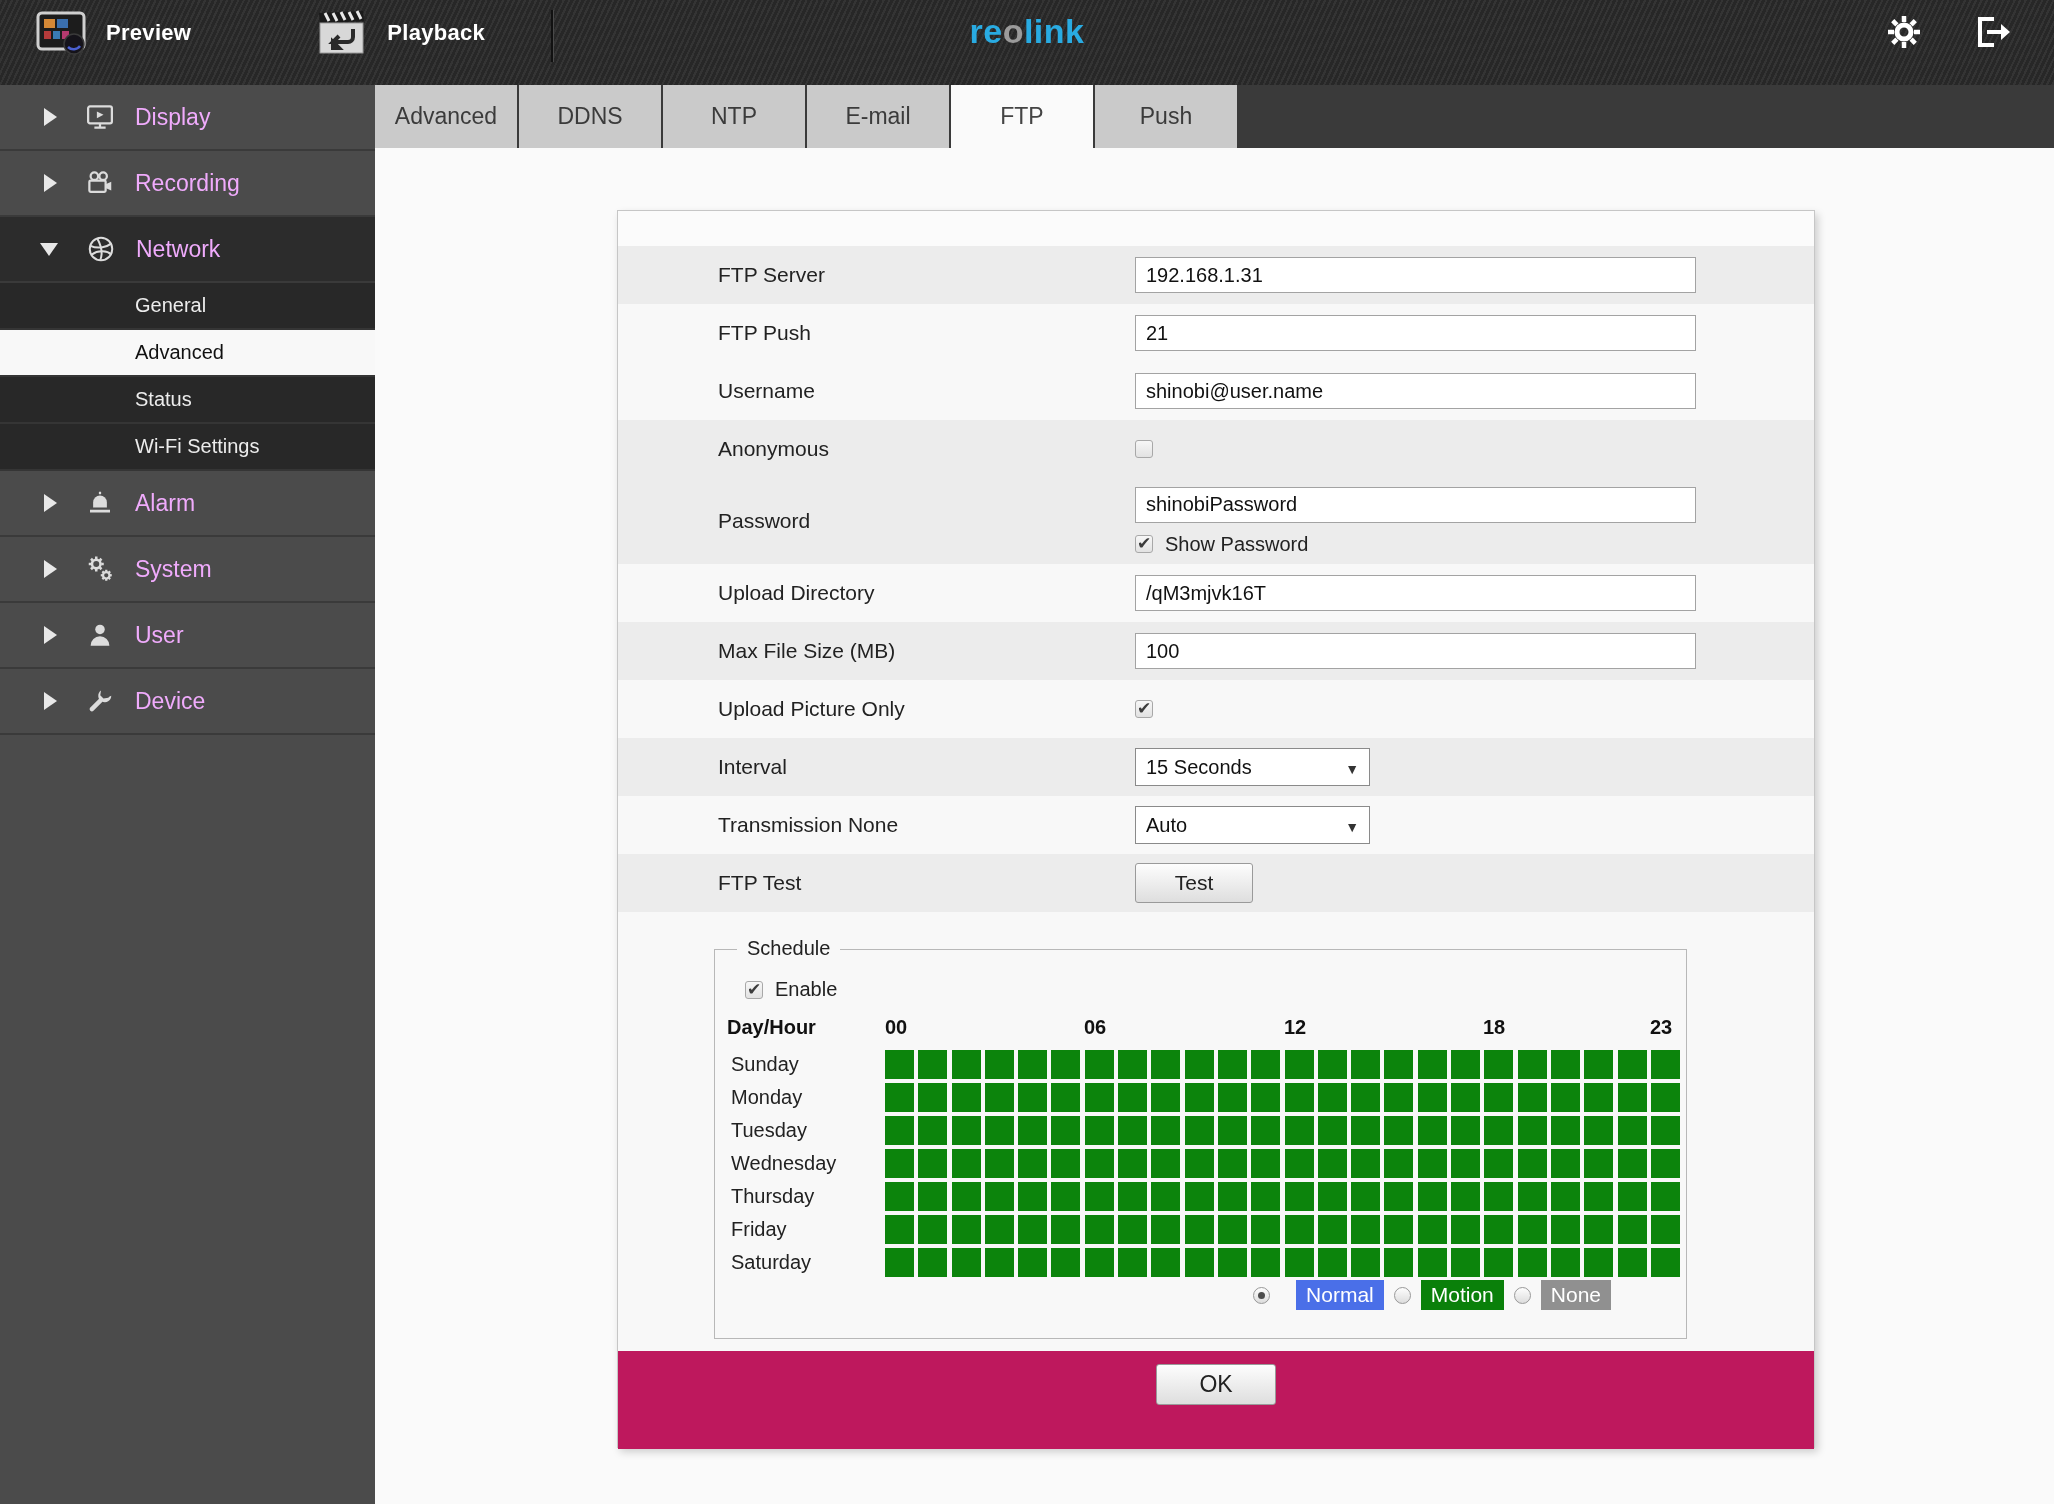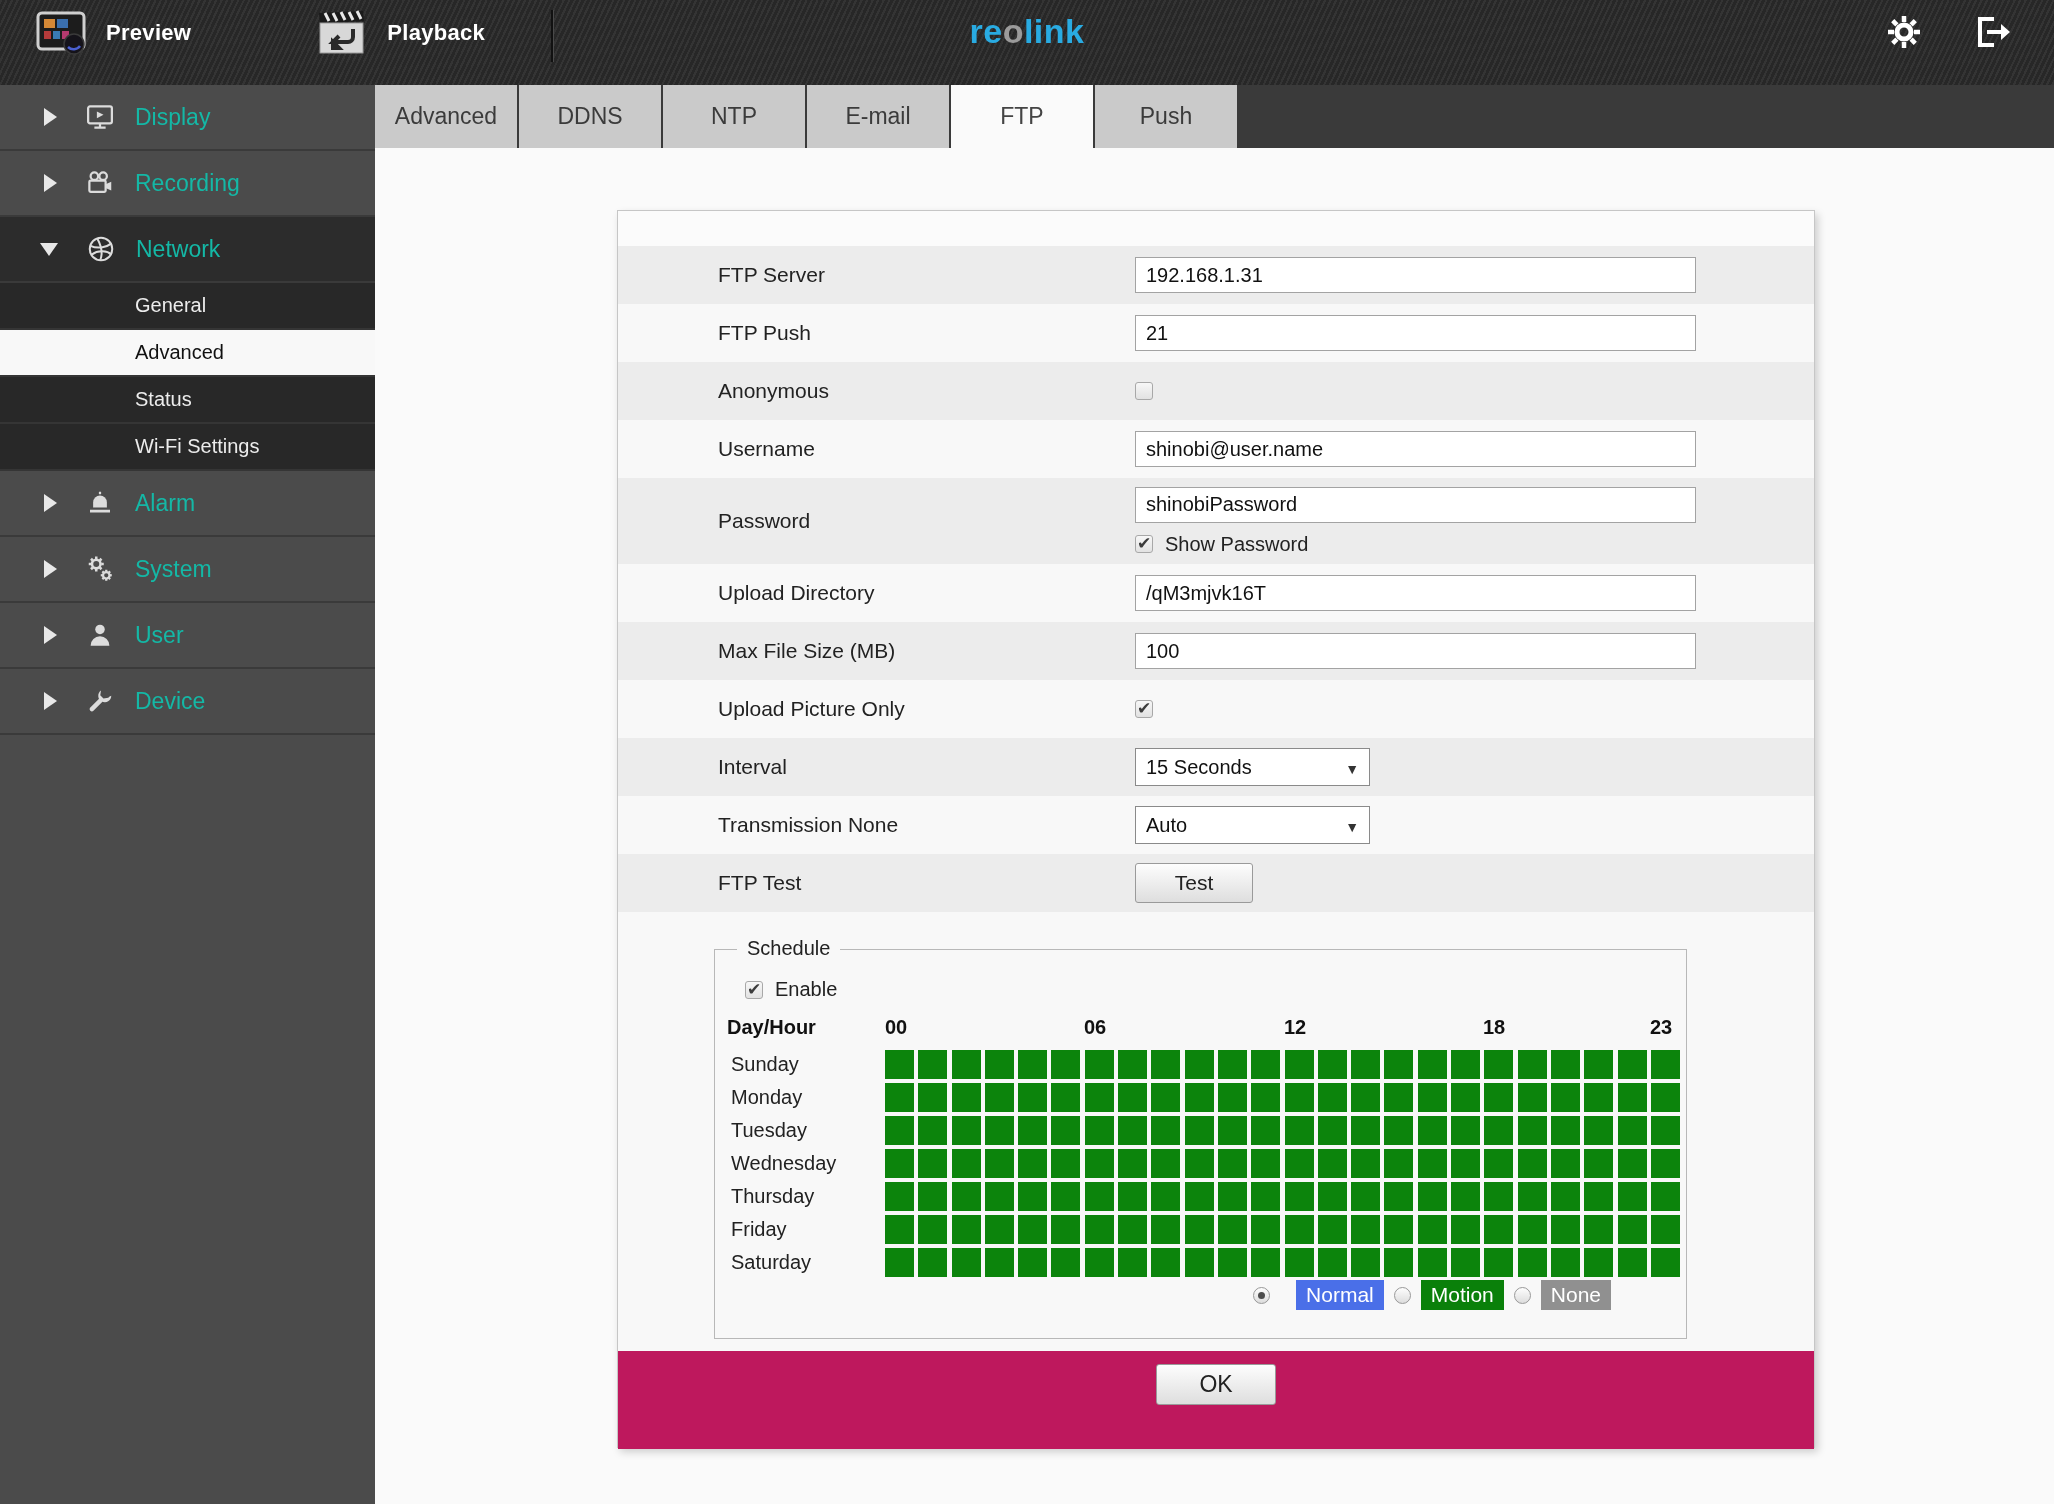"Display" .side-item .lbl { color: #14b8a6 -> #f0abfc }
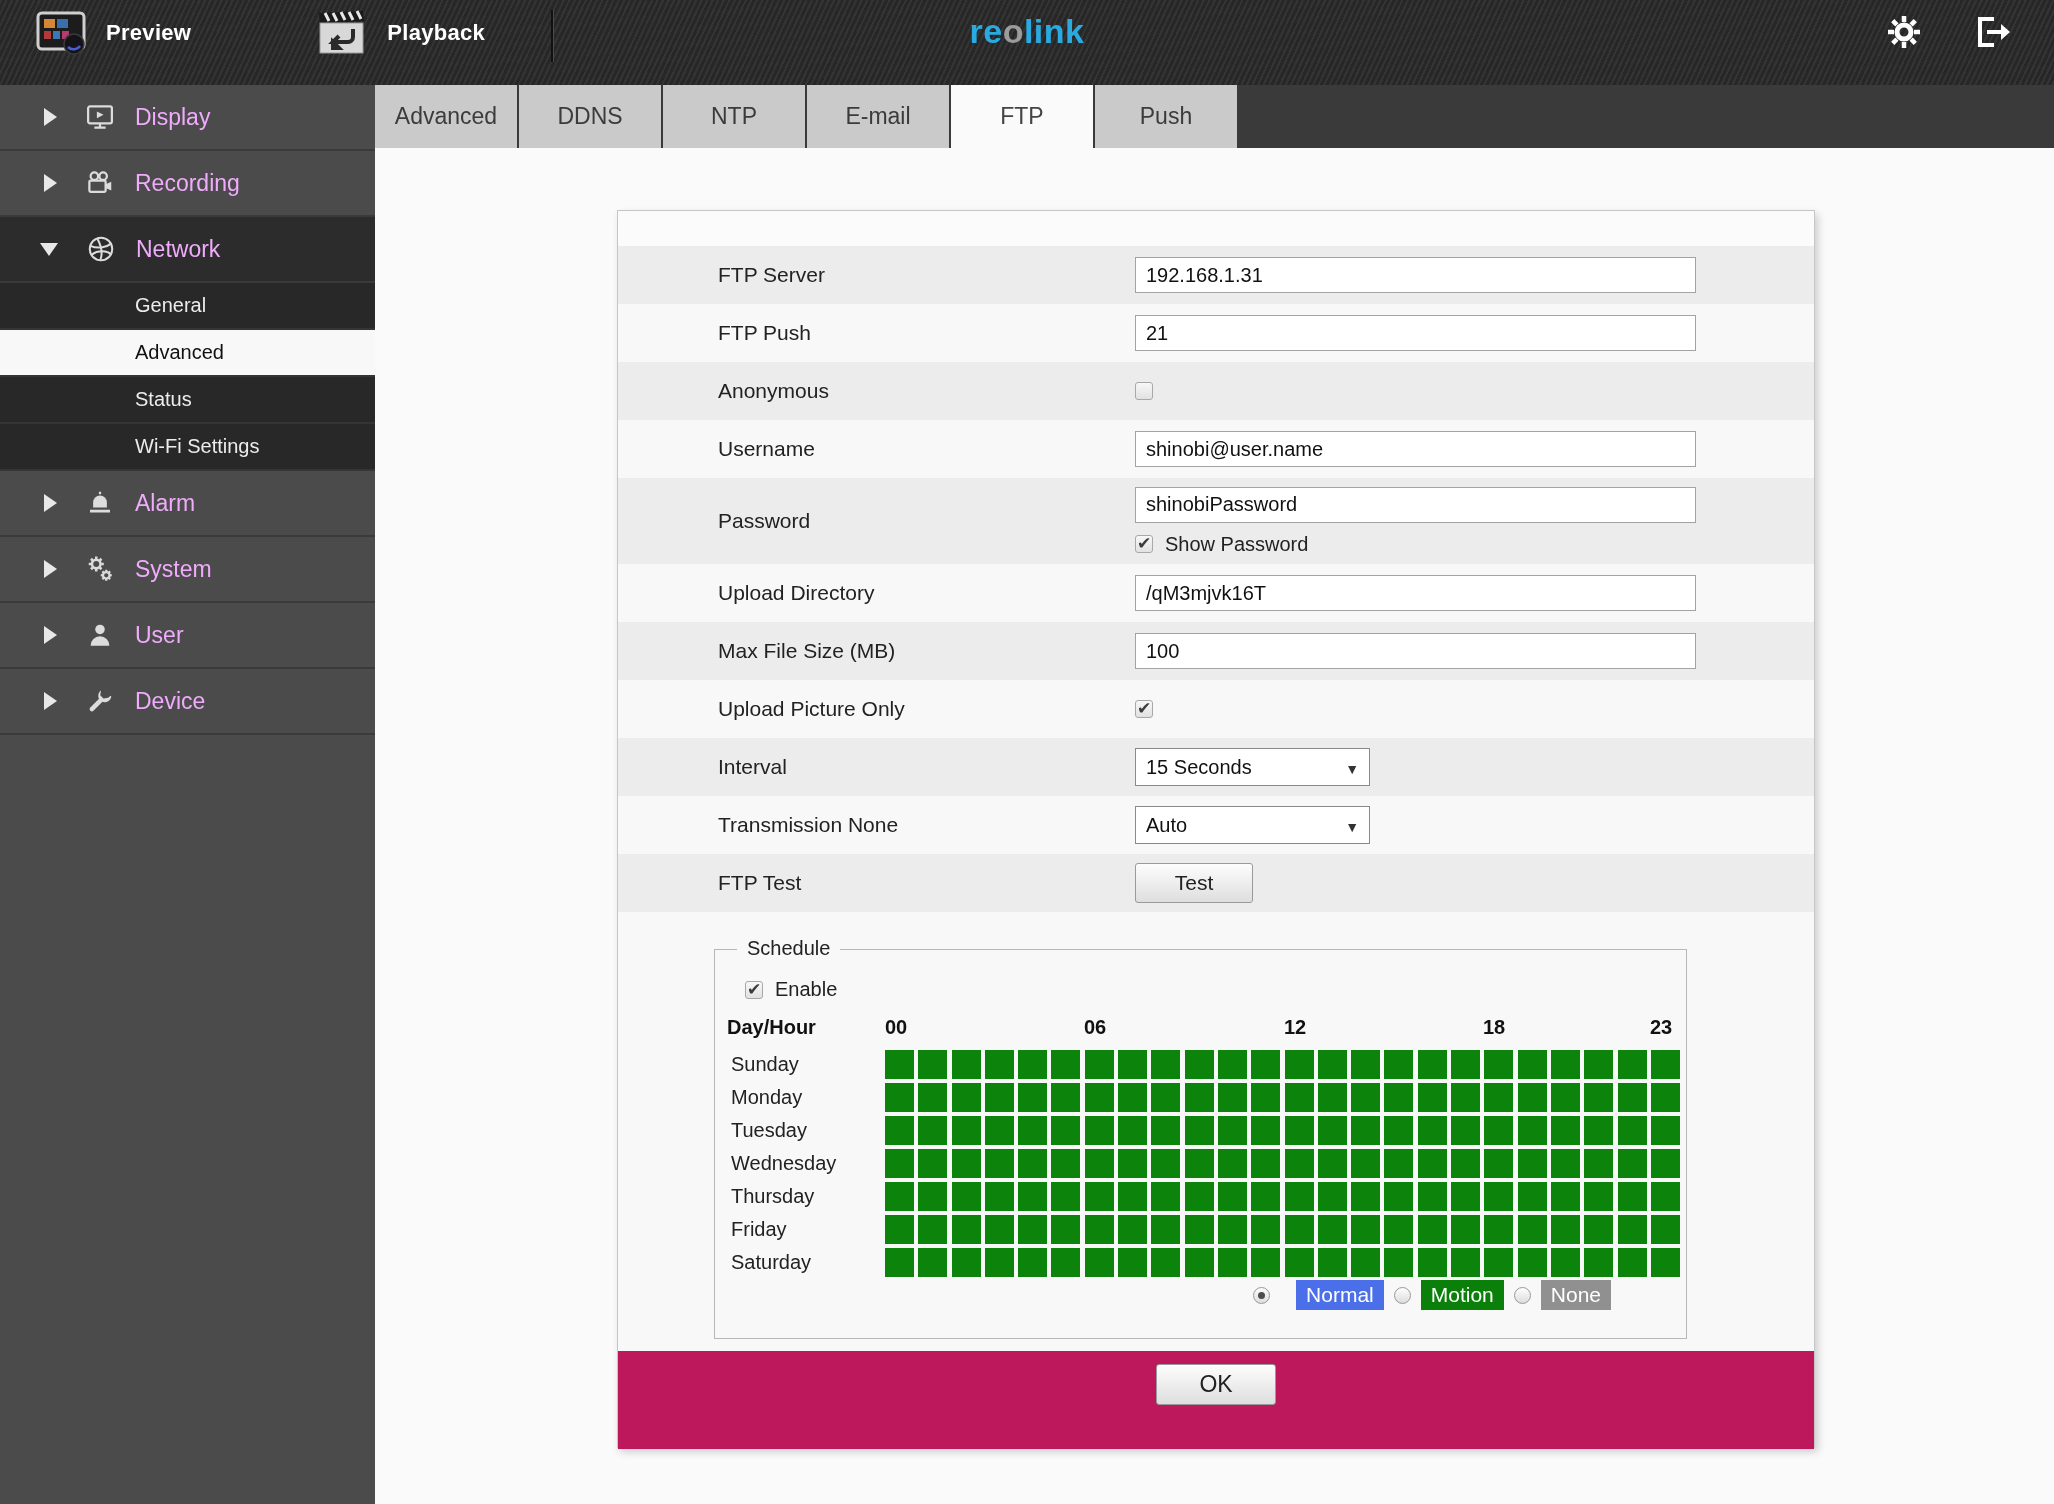"Anonymous" div.frow { order: before "Username" -> after "Username" }
